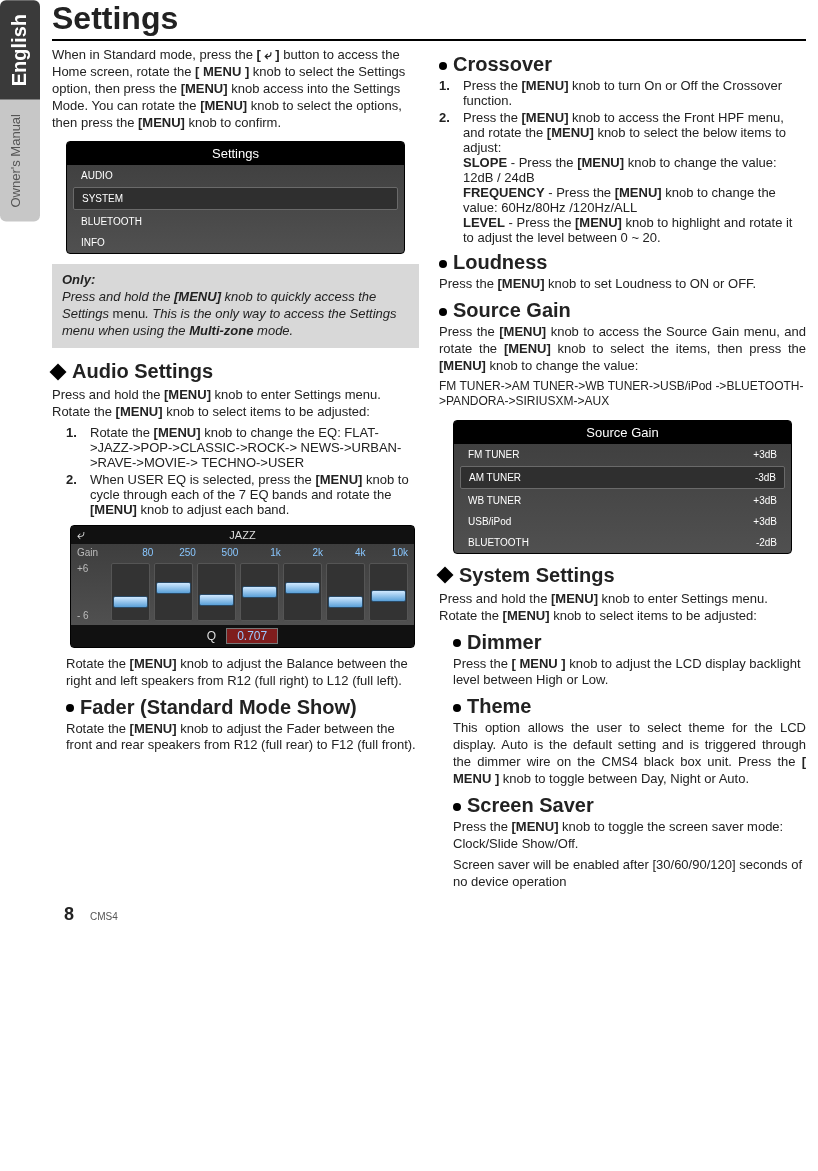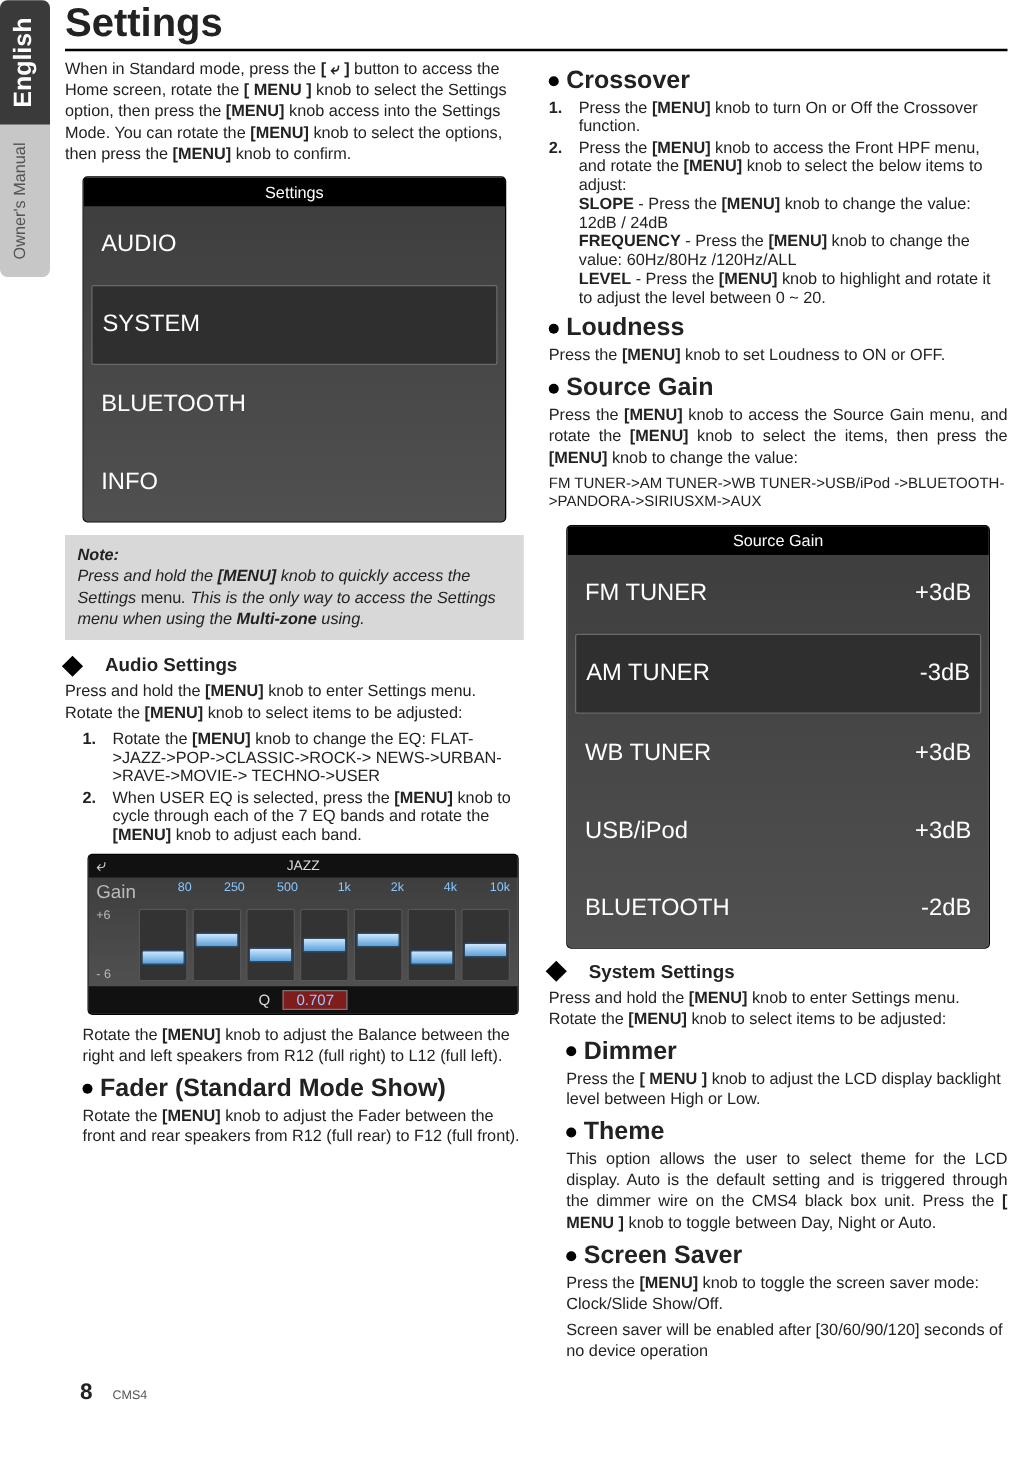"AUDIO" .panel-row { font-size: 19px -> 10px; padding: 20px 14px -> 5px 14px }
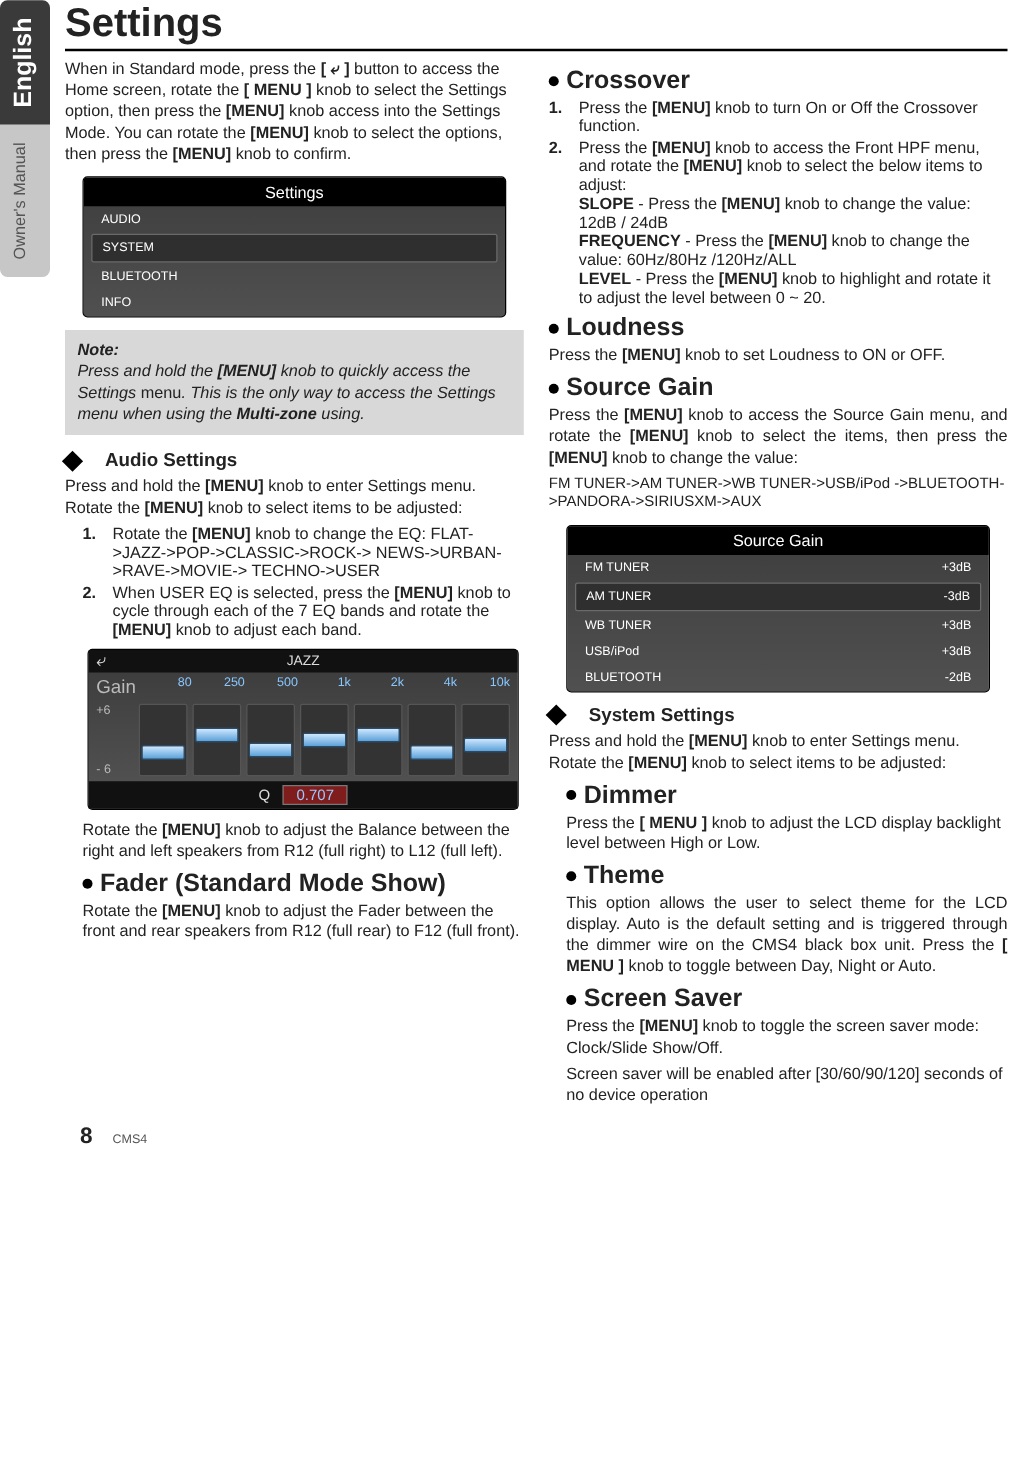"Note:" span.bold { text: Note -> Only }
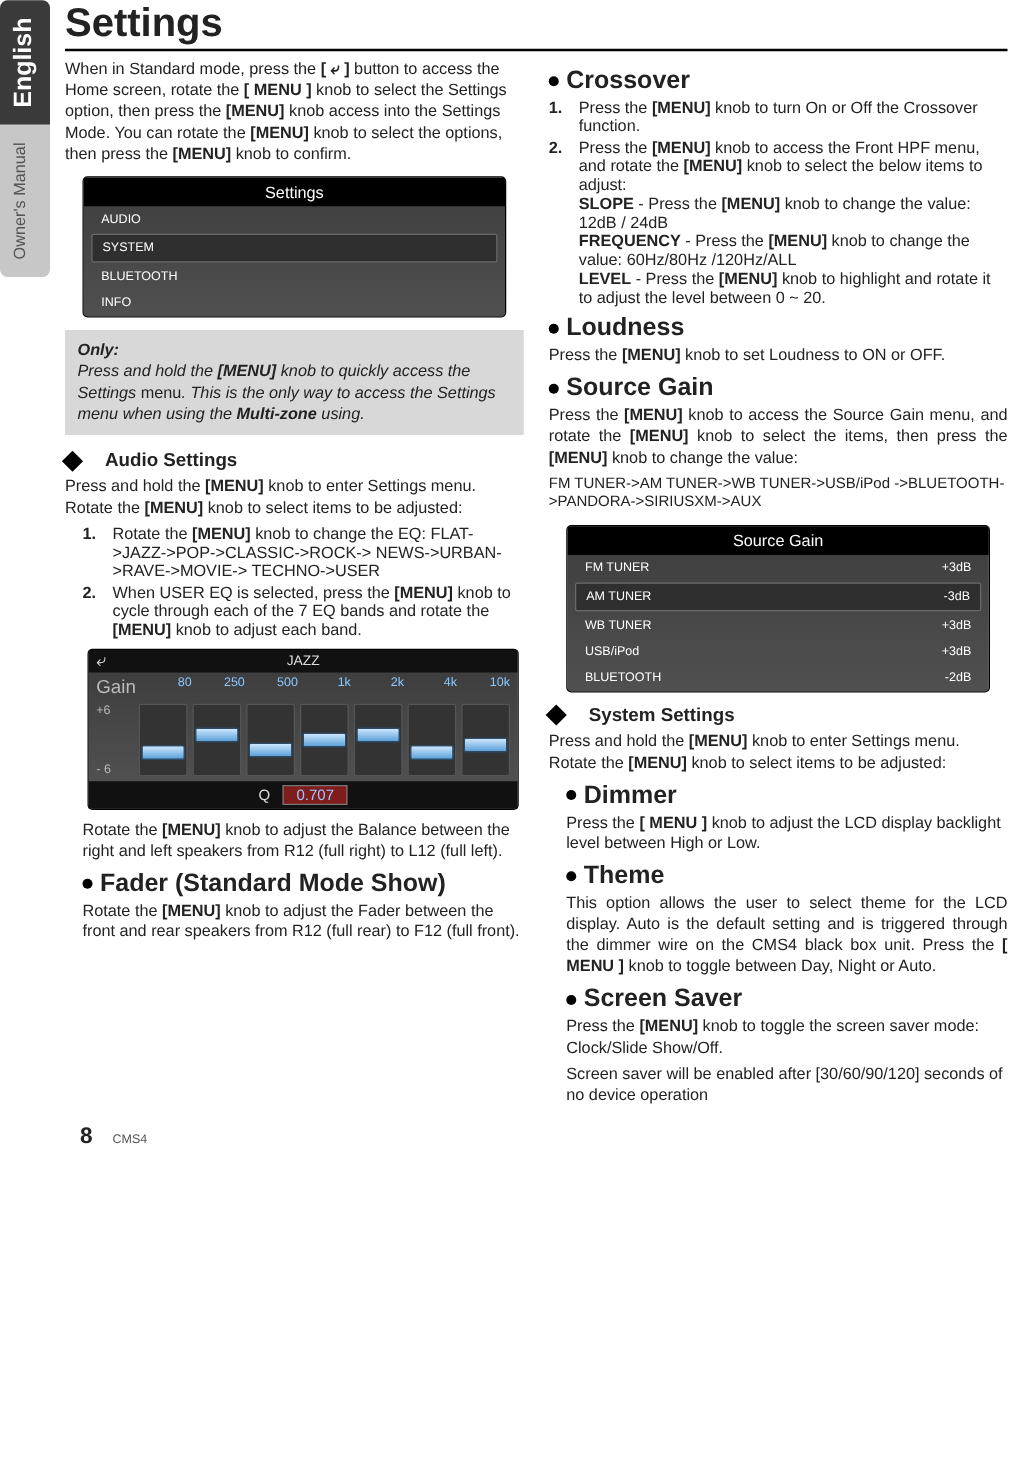"using." span { text: using -> mode }
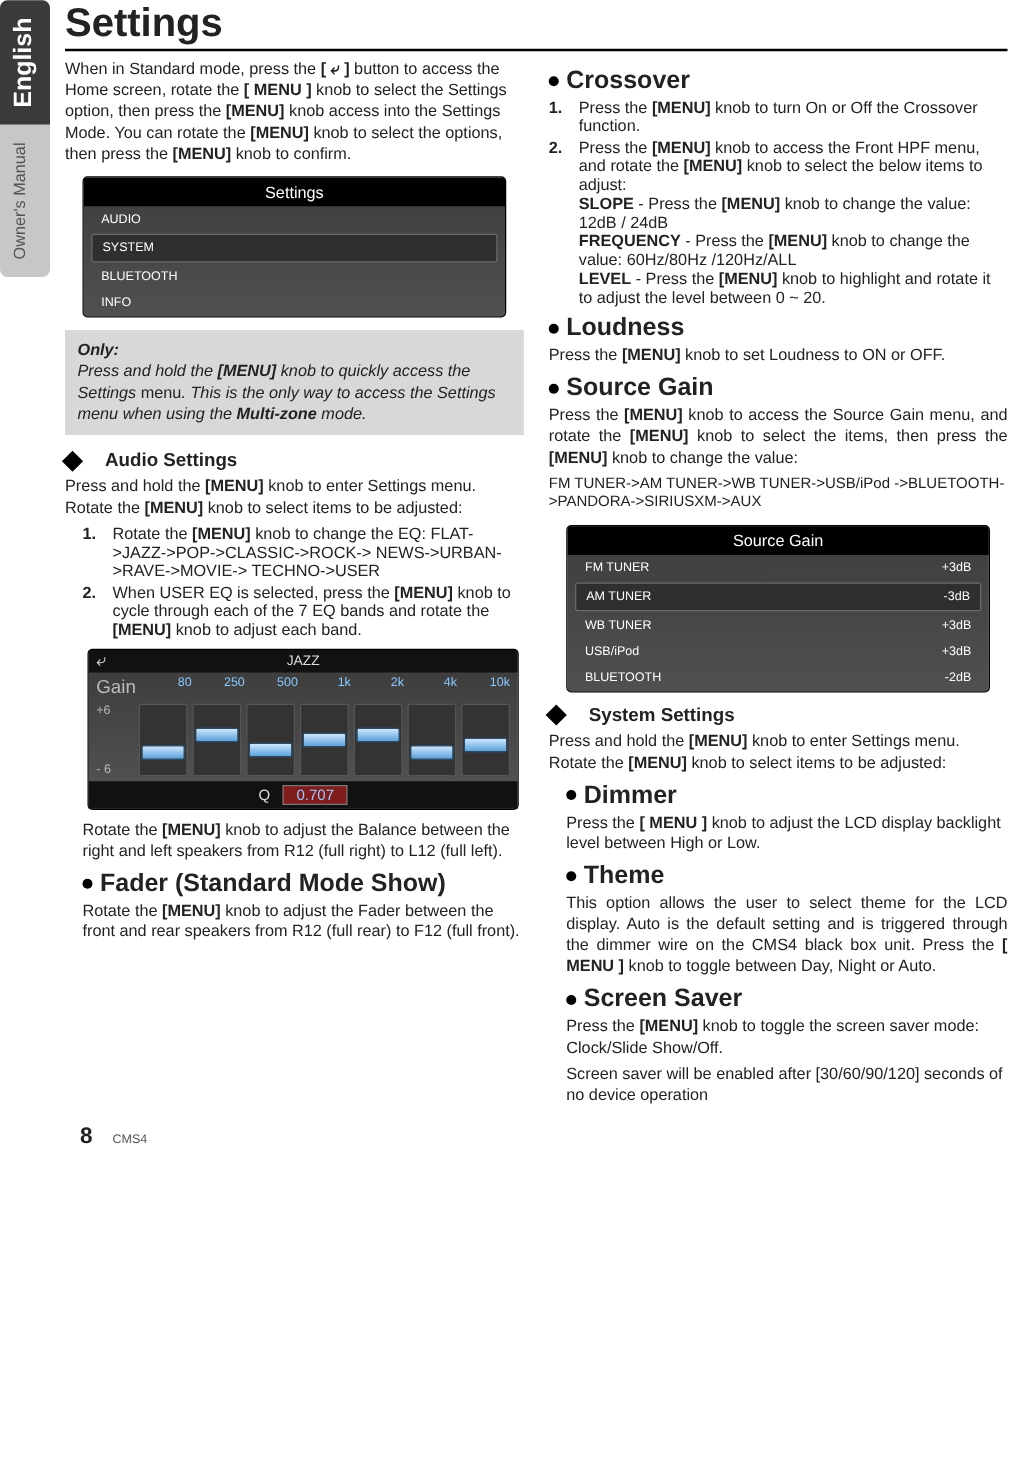"Audio Settings" h2 { font-size: 15px -> 20px; gap: 12px -> none }
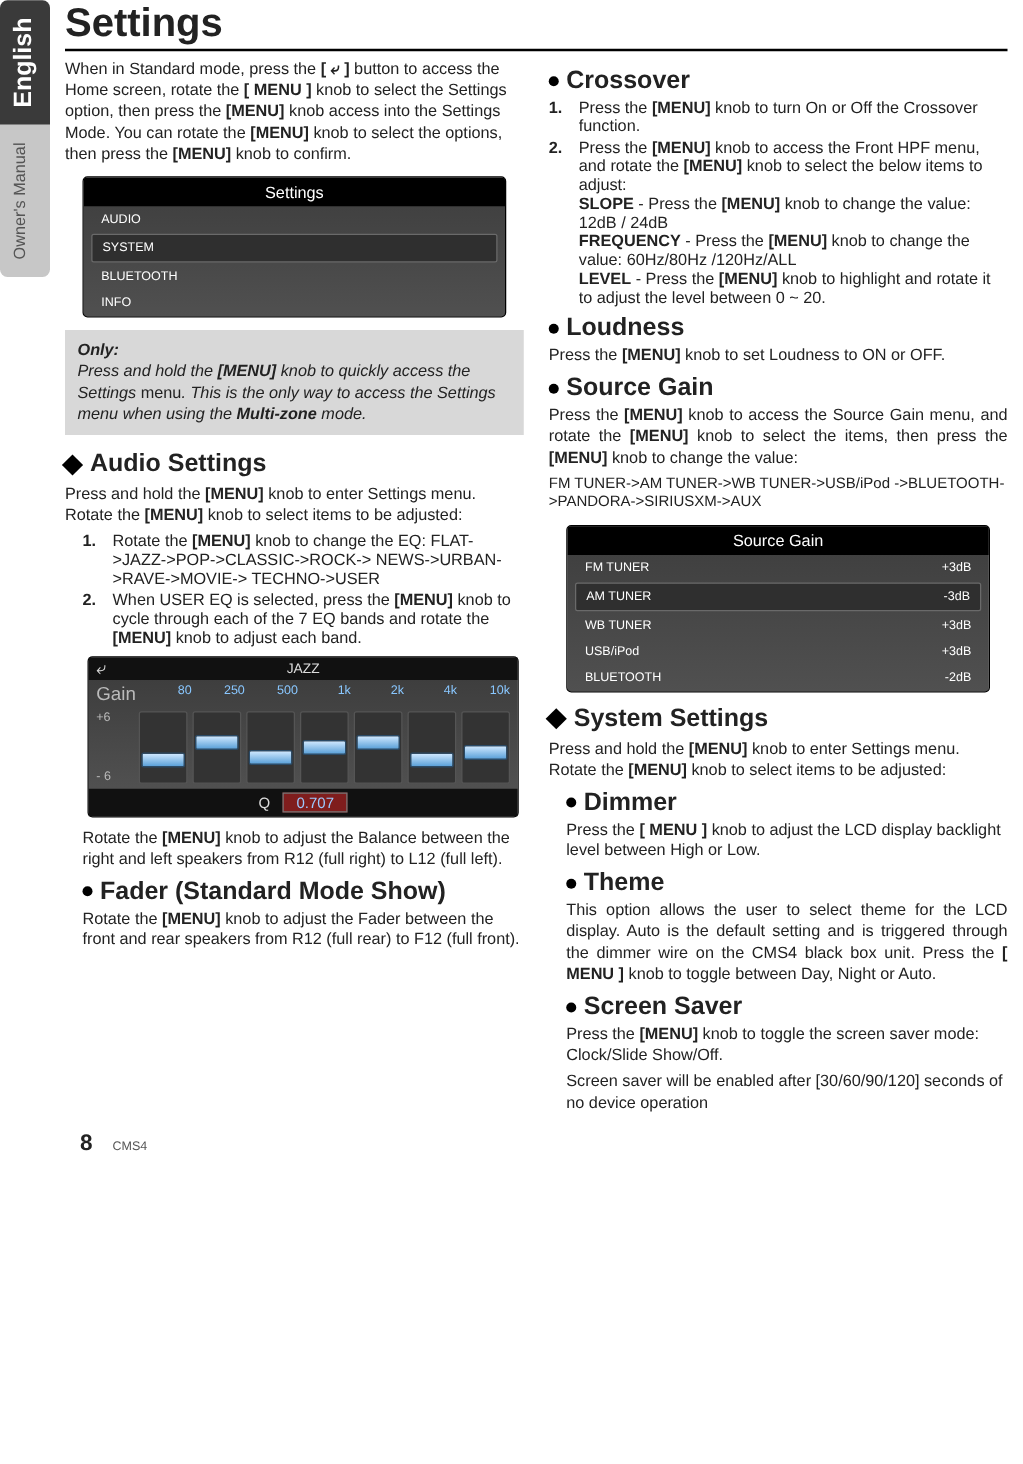"Gain" .eq-freqs .lbl { font-size: 15px -> 10px }
